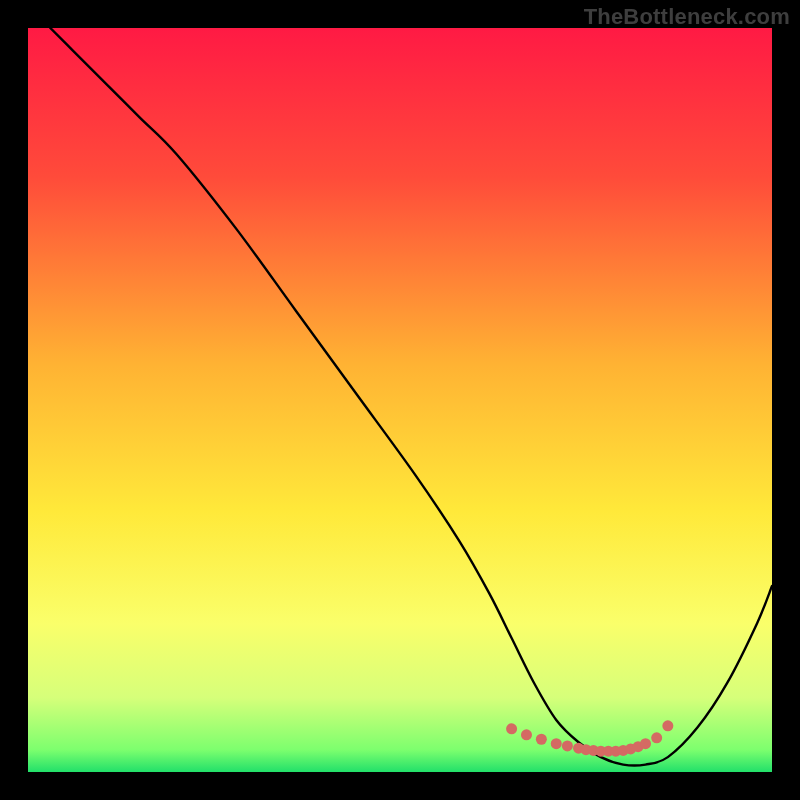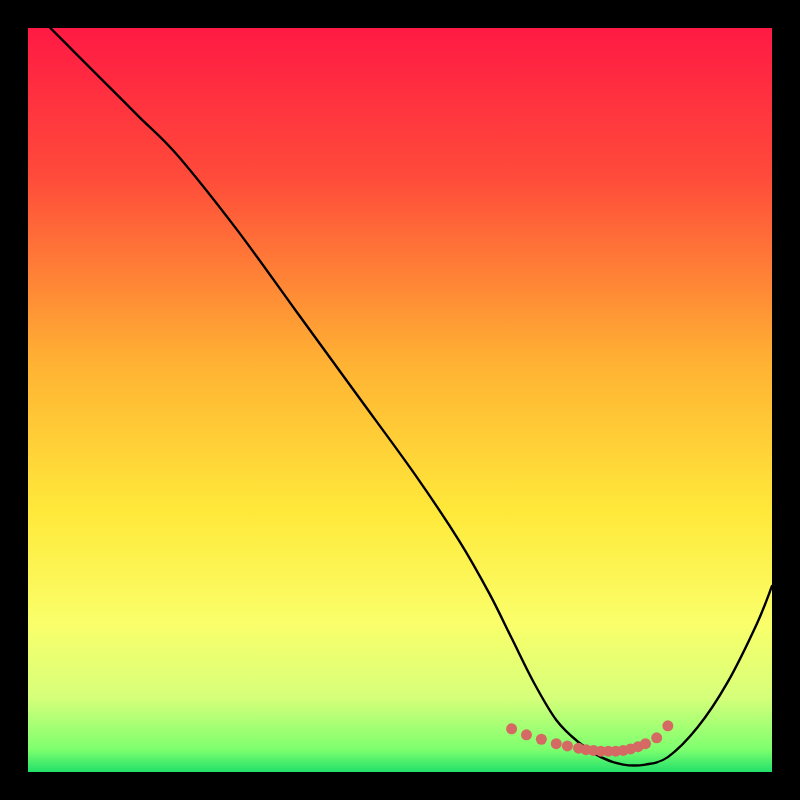"TheBottleneck.com" div.watermark { html: none -> <div>TheBottleneck.com</div> }
